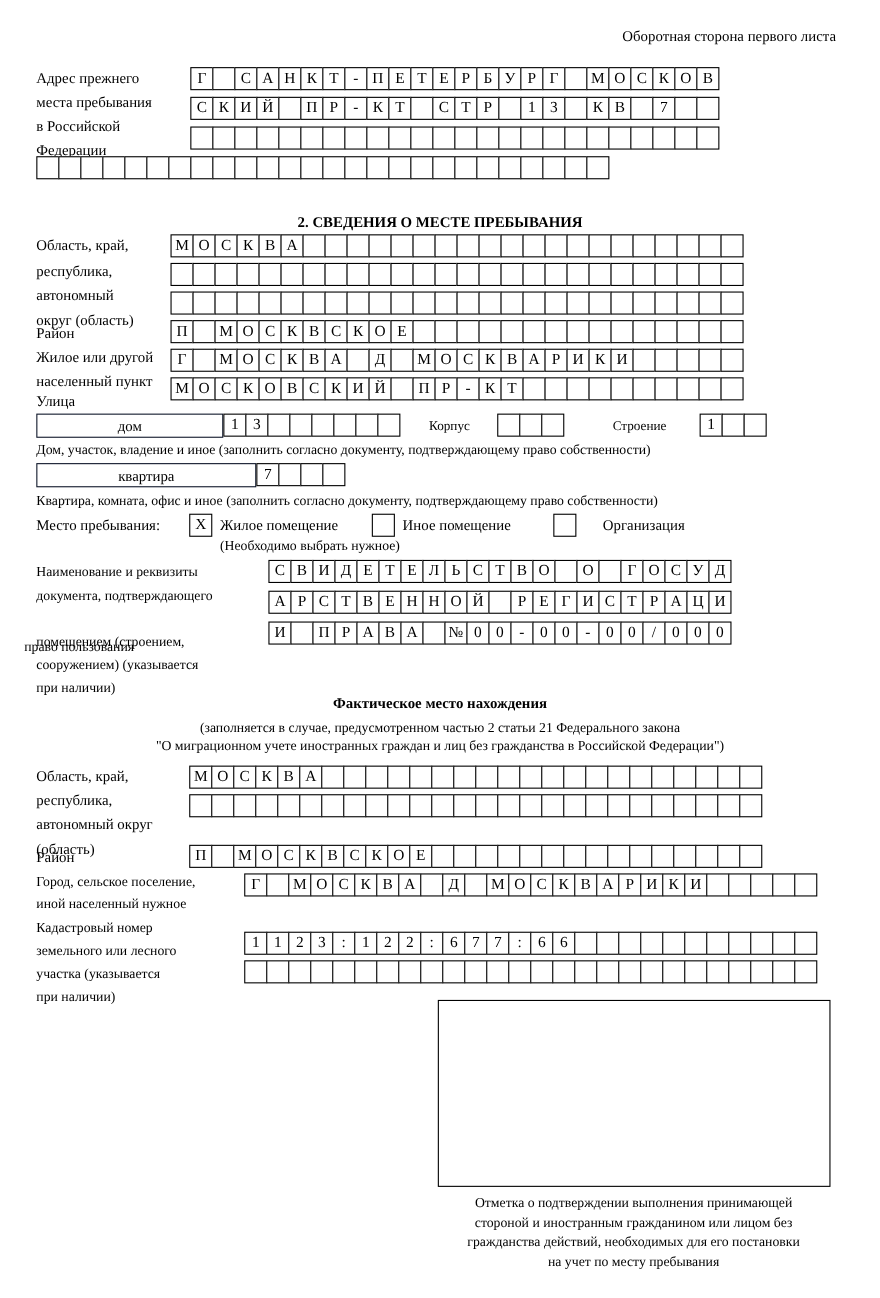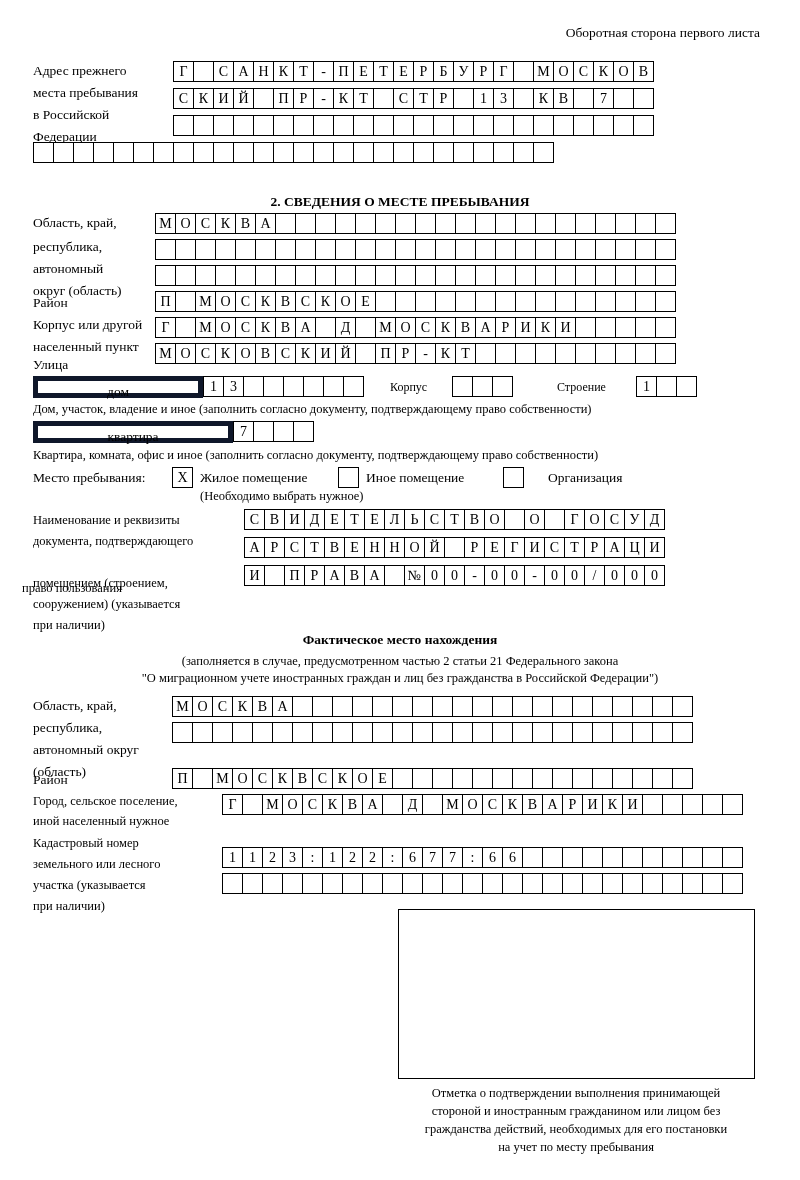"Корпус или другой" div.abs { text: Корпус -> Жилое }
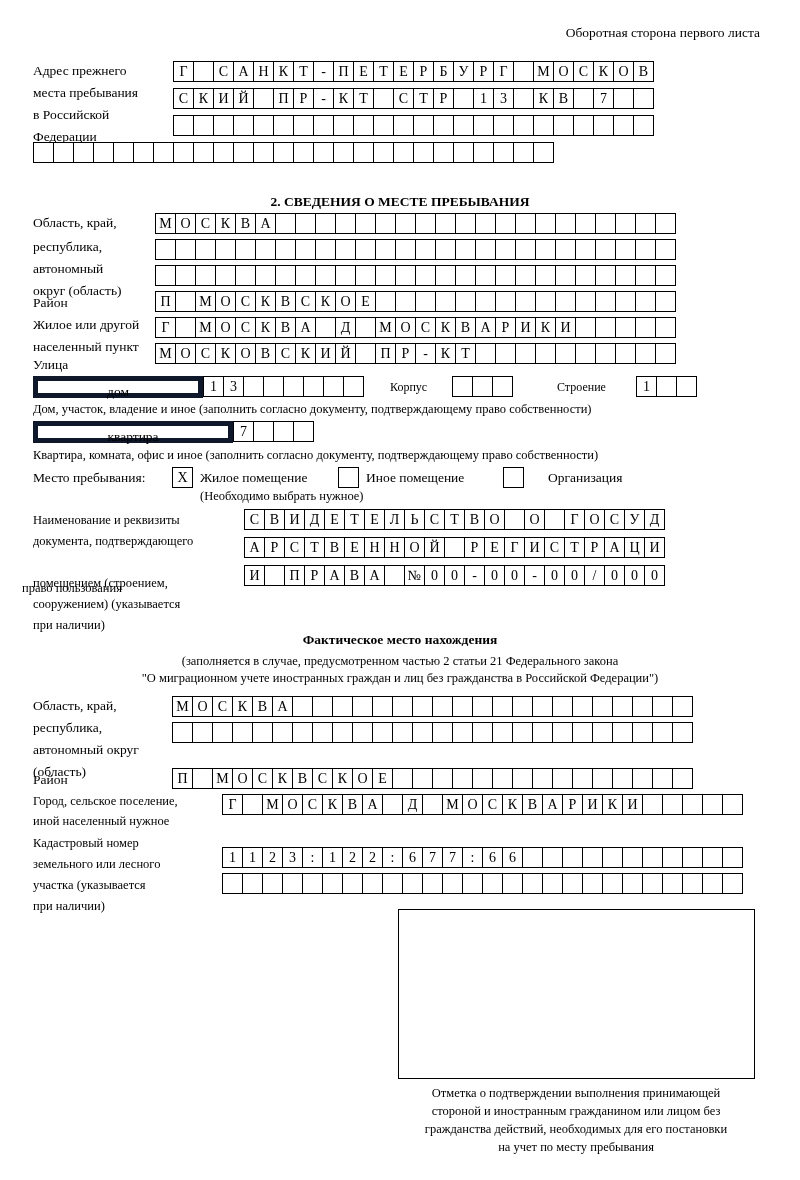"дом" .framed-label { border: 5px solid #0f172a -> 1px solid #0f172a }
